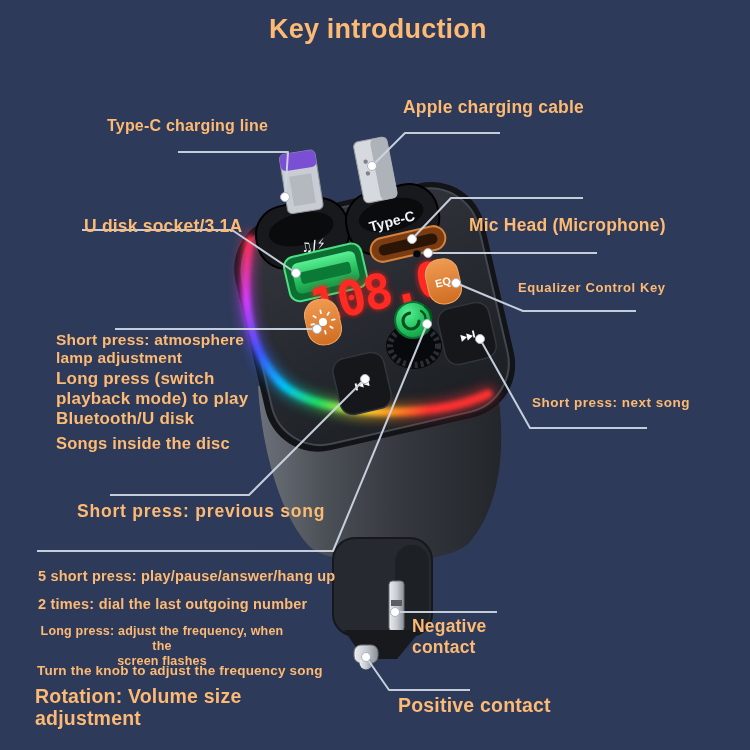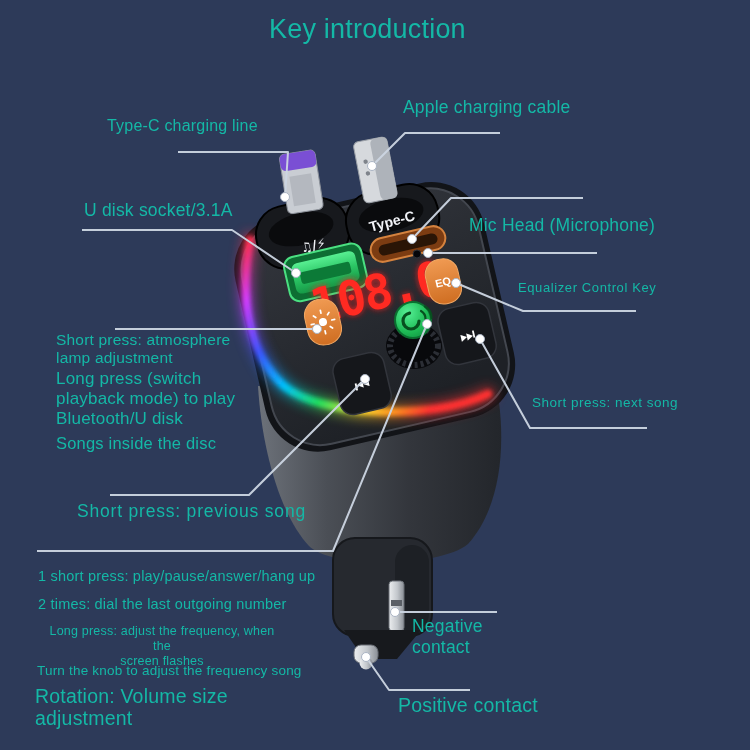"Key introduction" .lbl { color: #14b8a6 -> #fdba74; font-weight: 400 -> 700 }
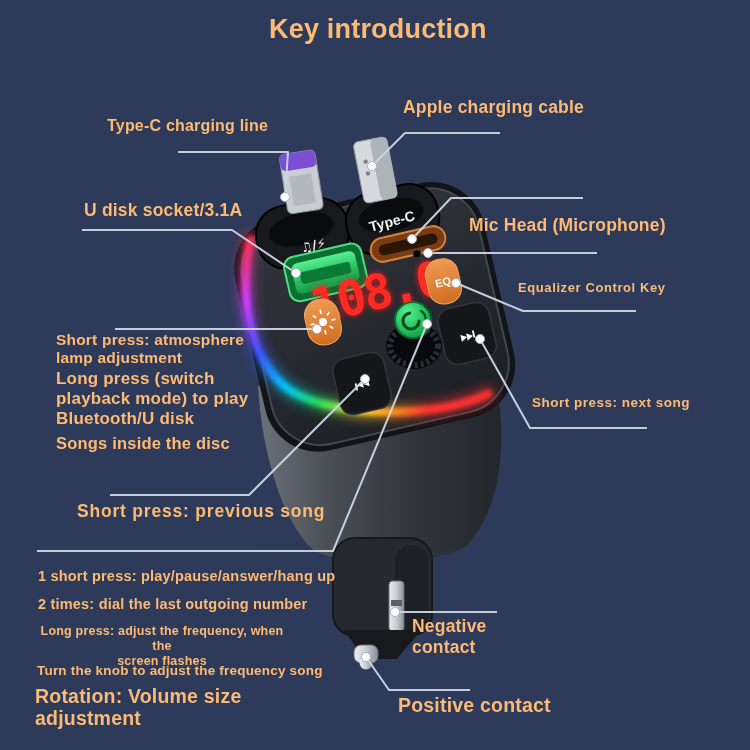"U disk socket/3.1A" div.lbl { top: 200px -> 216px }
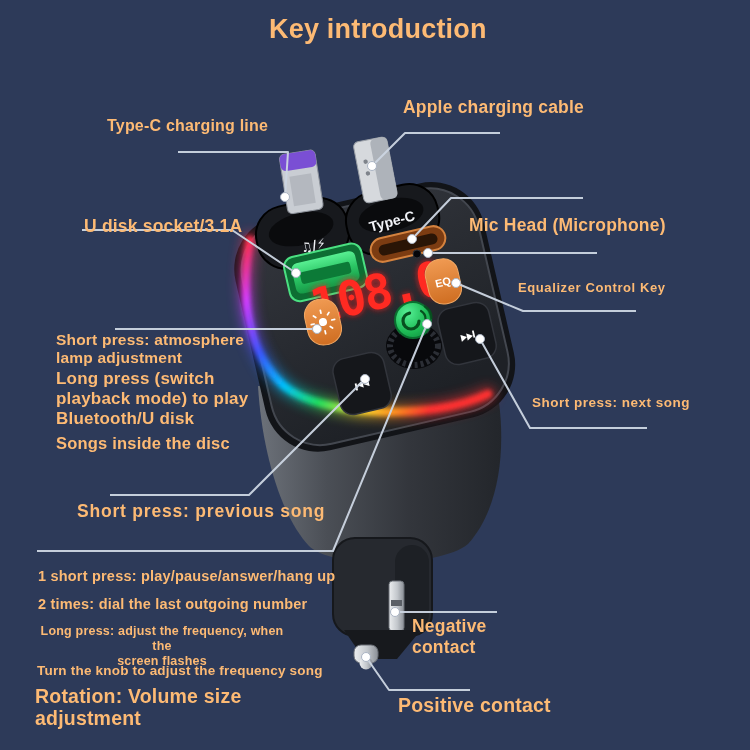"1 short press: play/pause/answer/hang up" div.lbl { text: 1 -> 5 }
